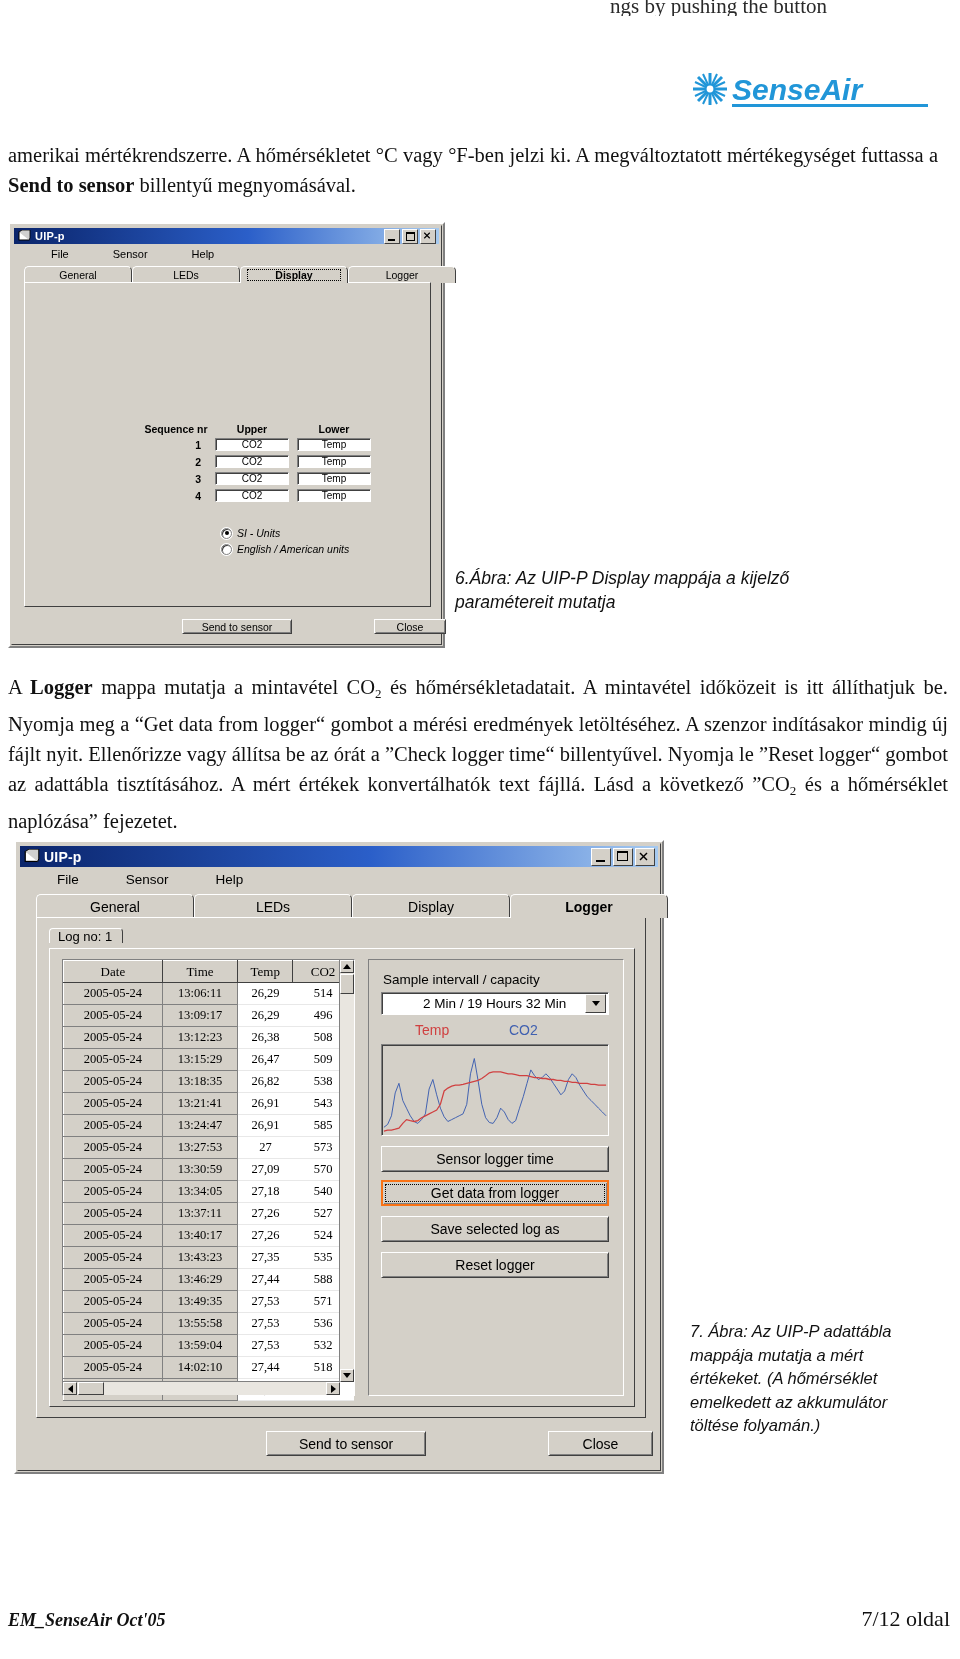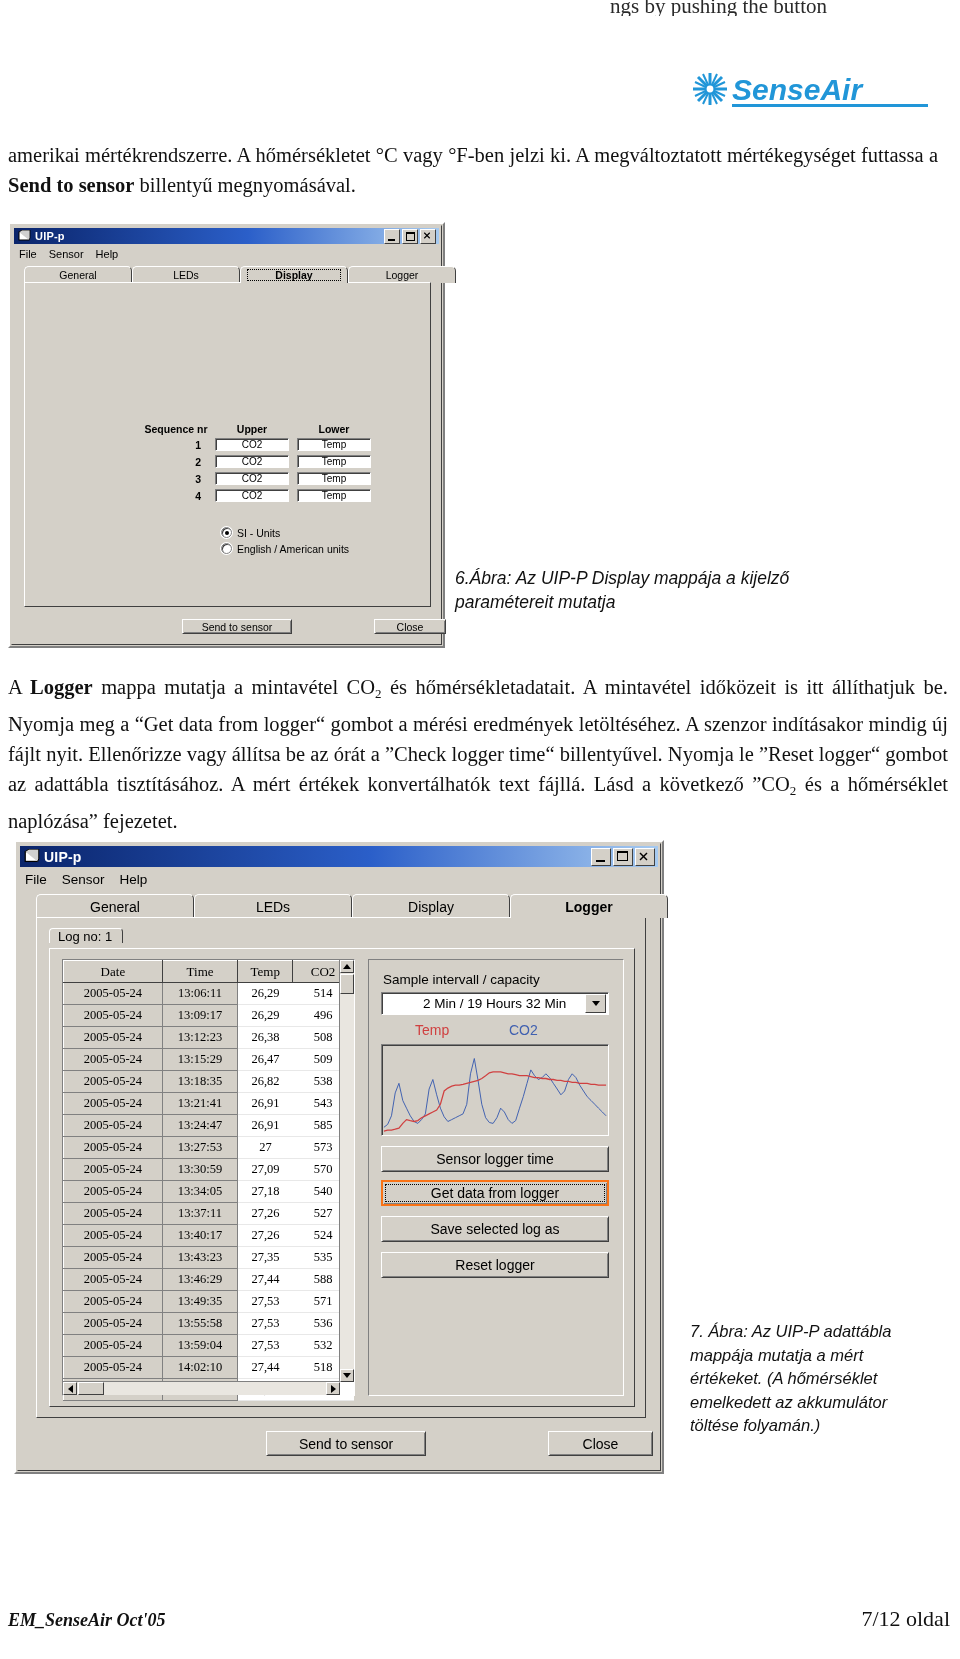"File" .menubar span { margin-left: none -> 32px }
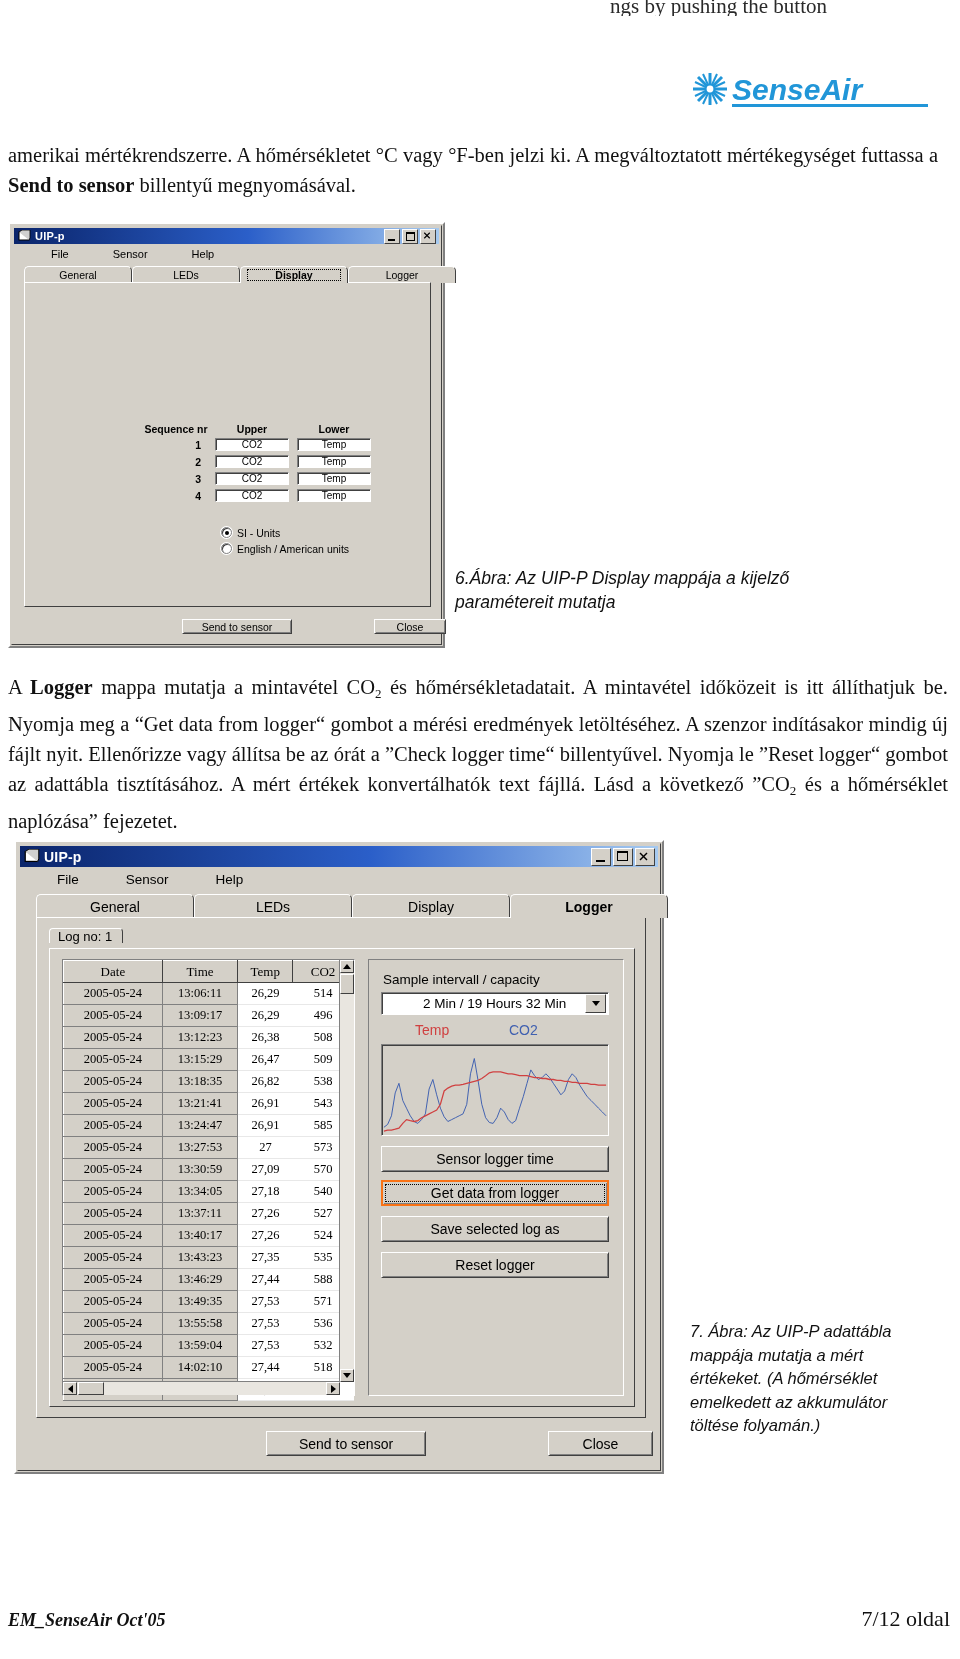"SI - Units" .radio { align-items: none -> center; font-style: none -> italic }
